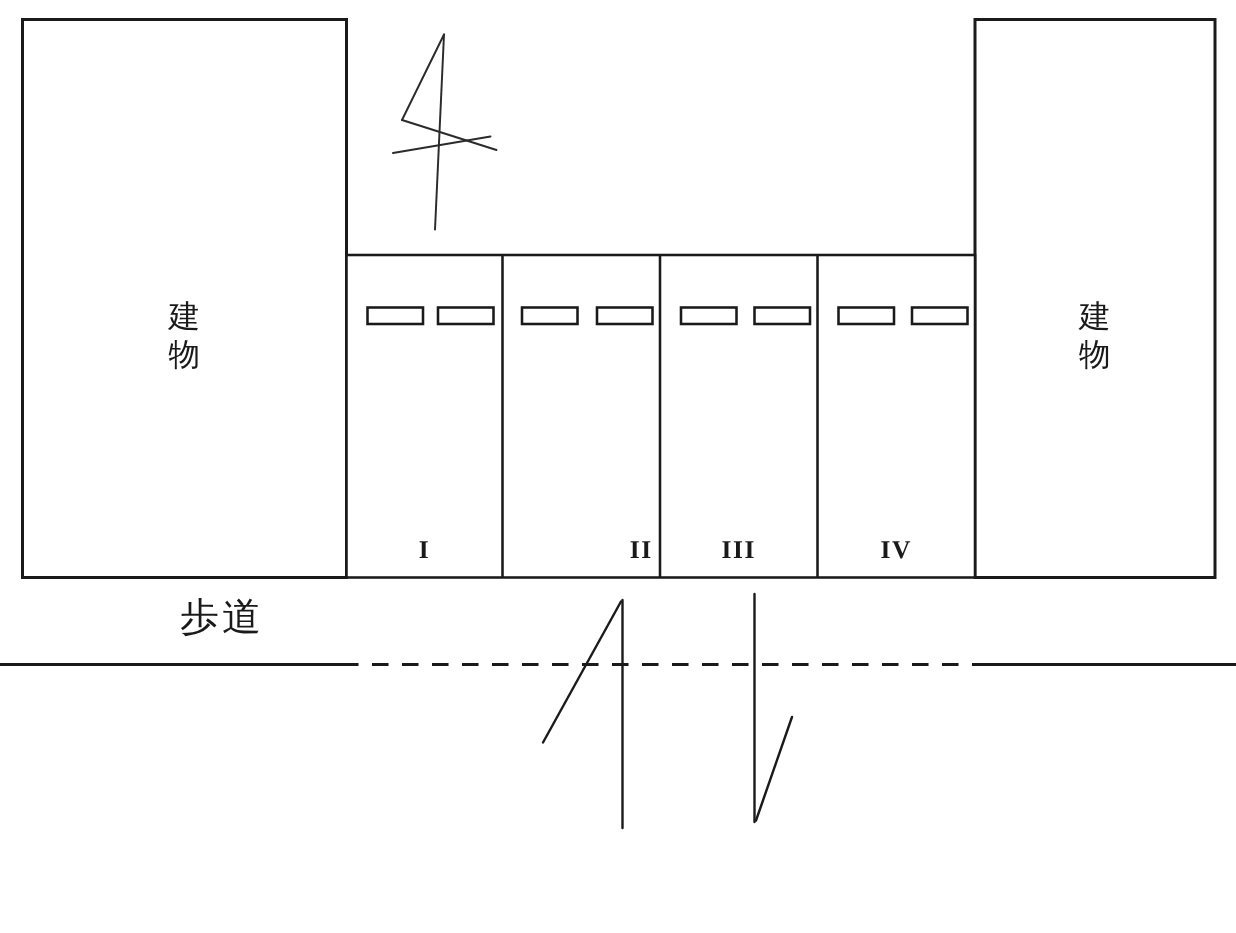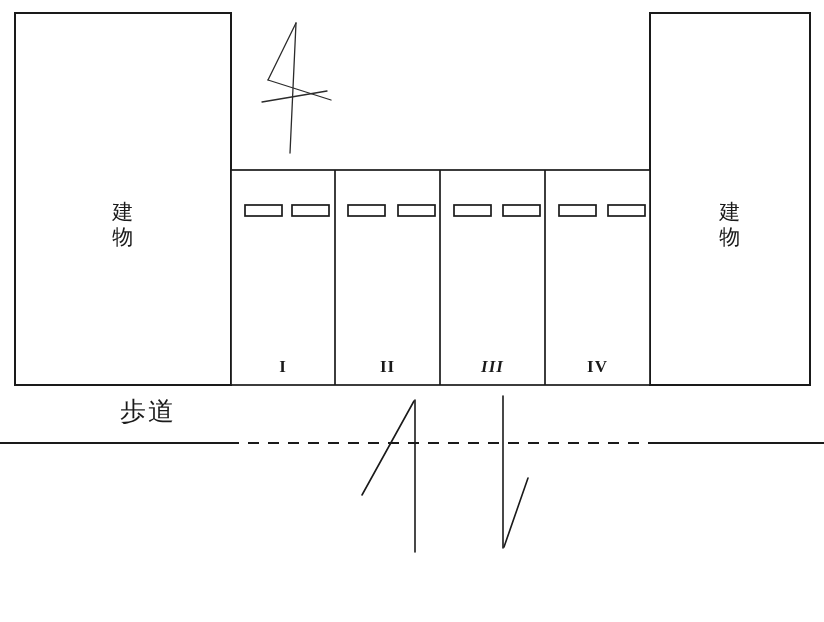"II" div.lbl { padding-left: none -> 40px }
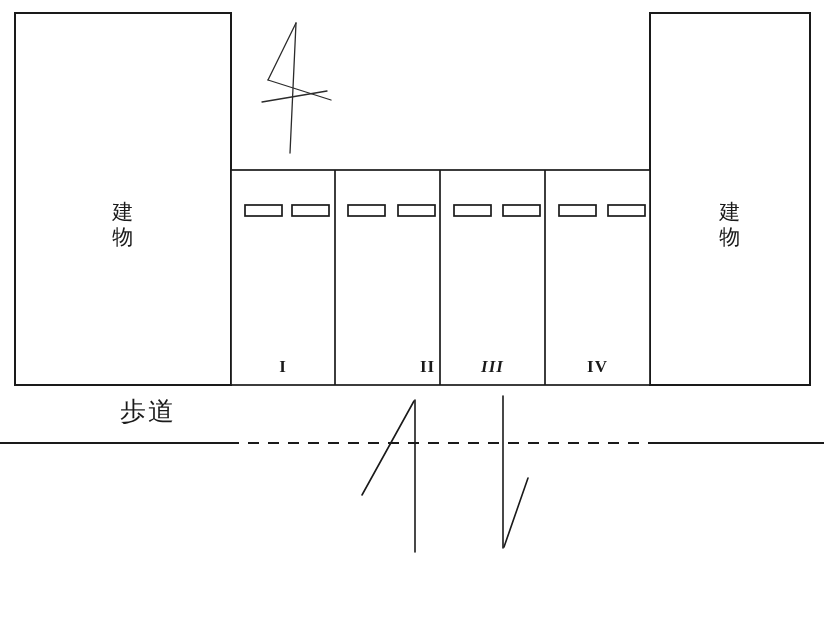"III" div.lbl { font-style: italic -> none }
